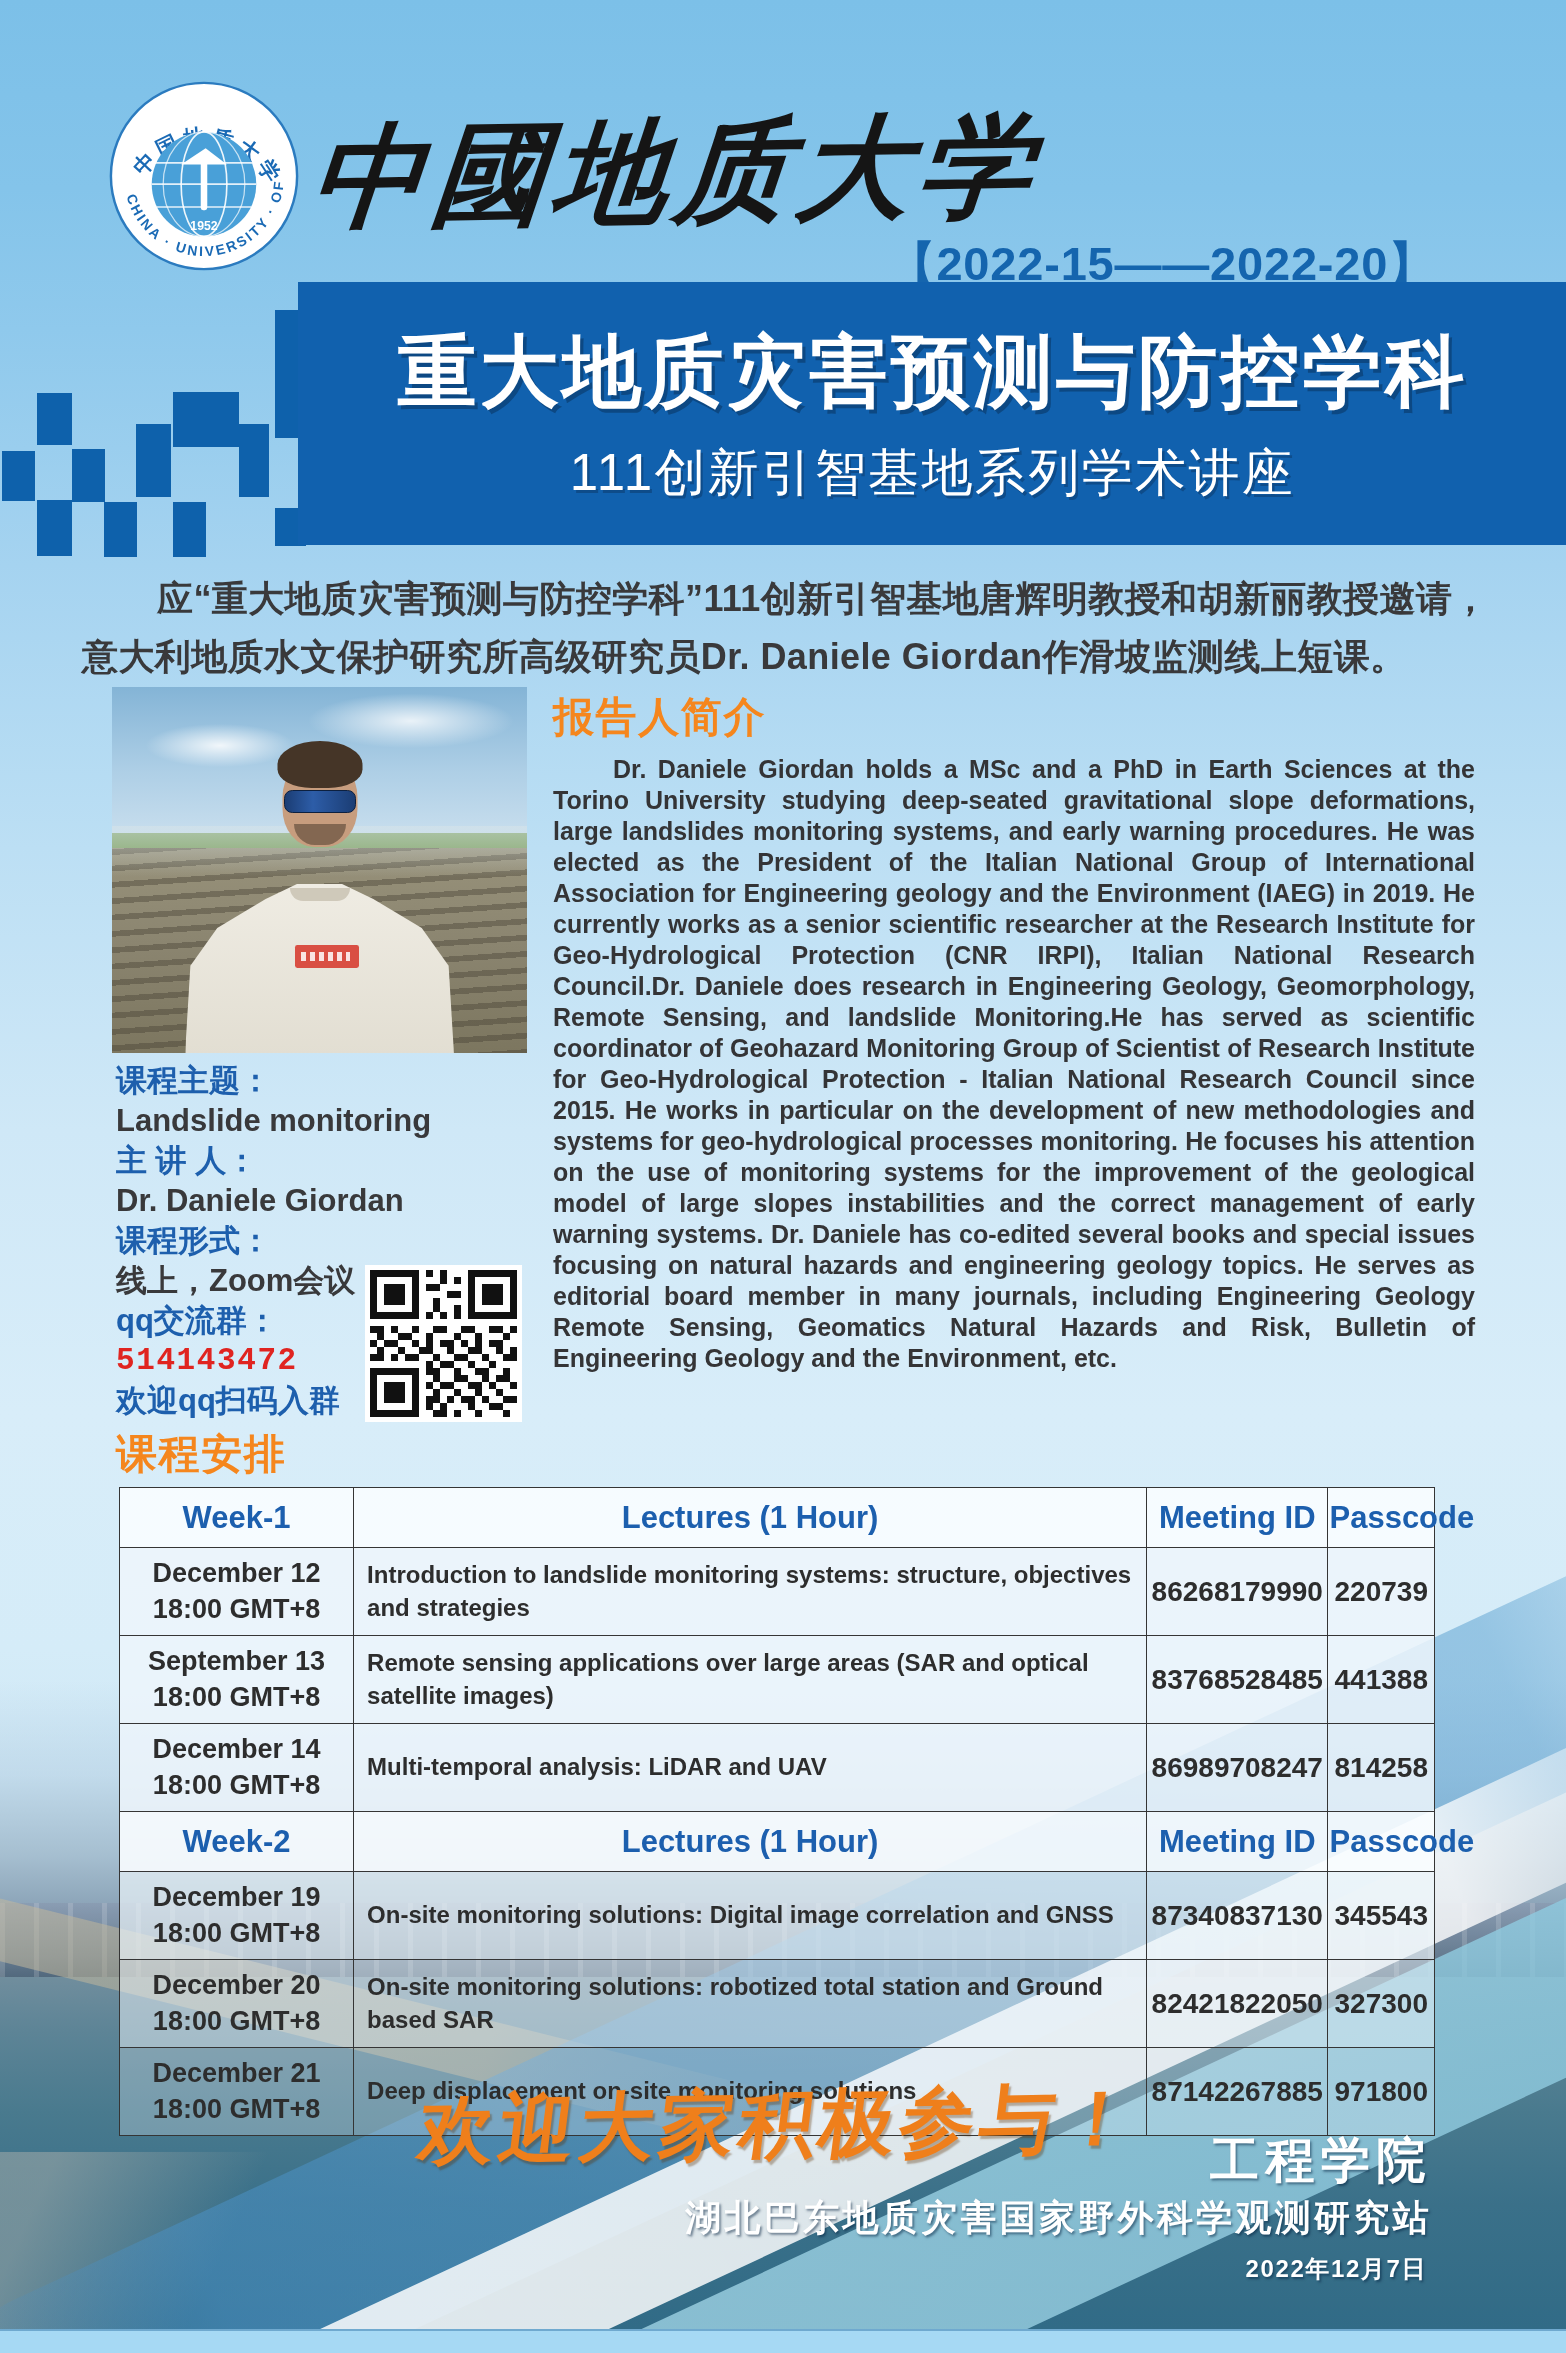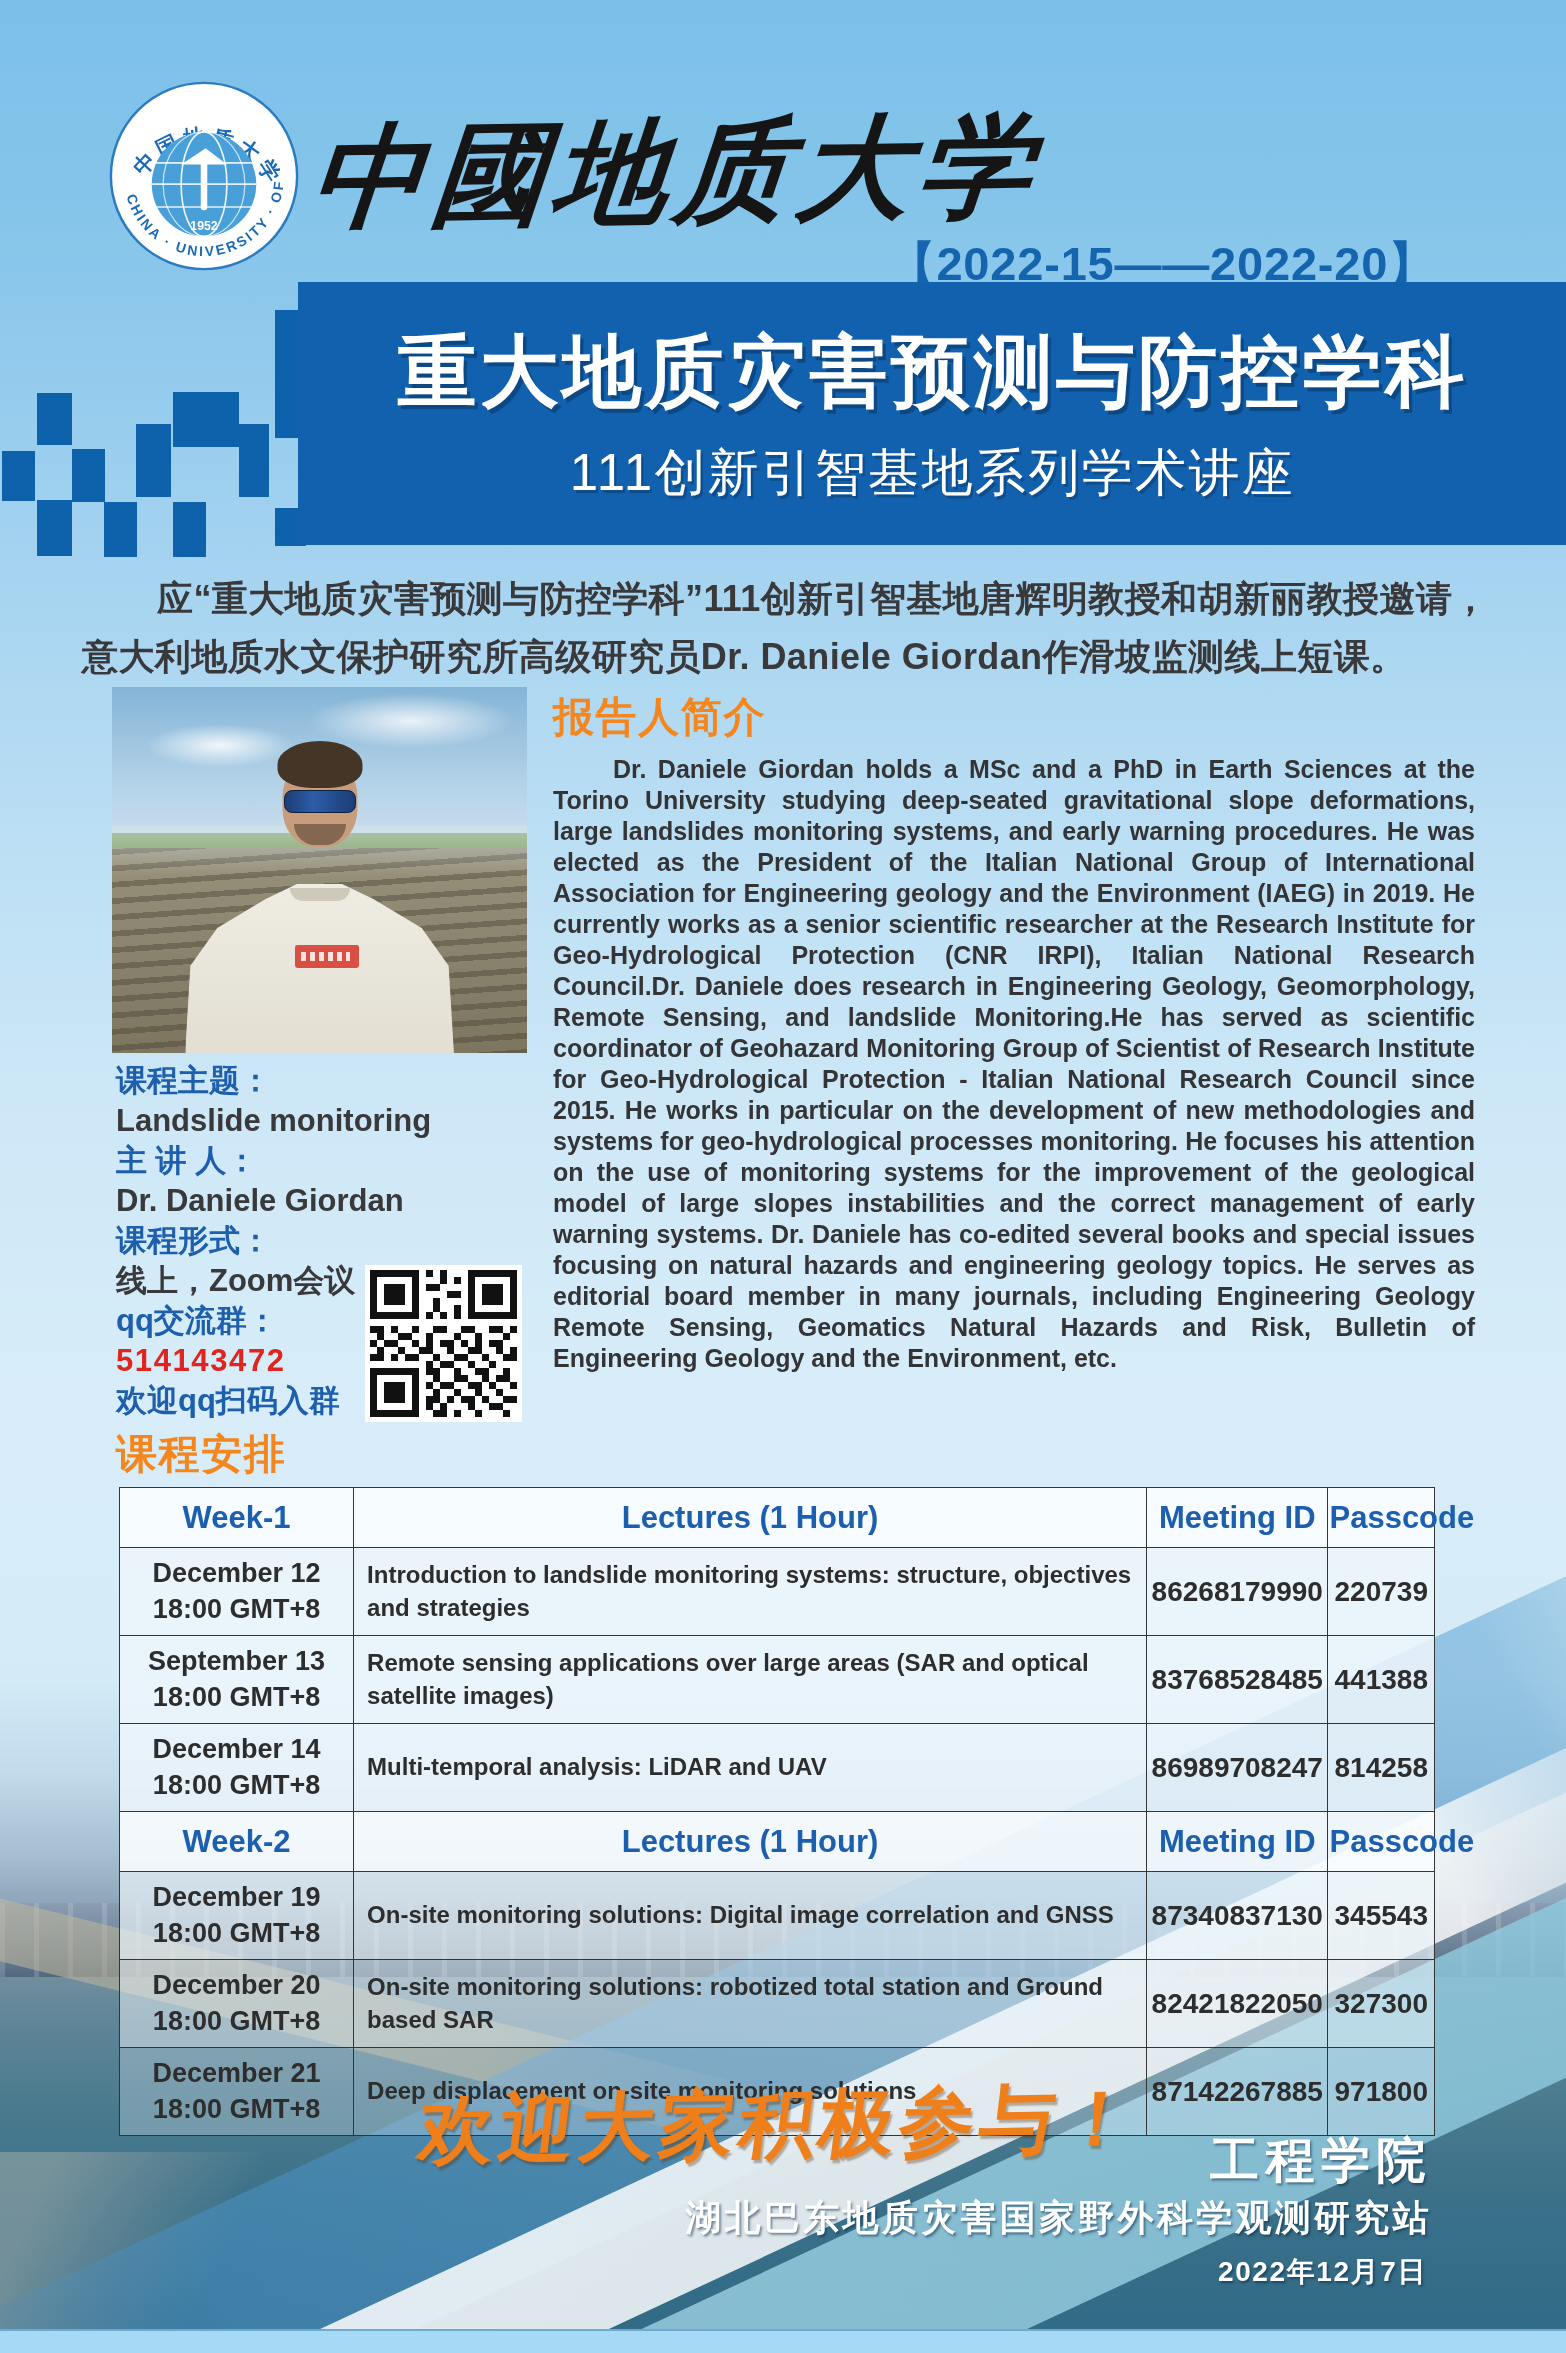"514143472" .c-red { font-family: none -> Liberation Mono, monospace }
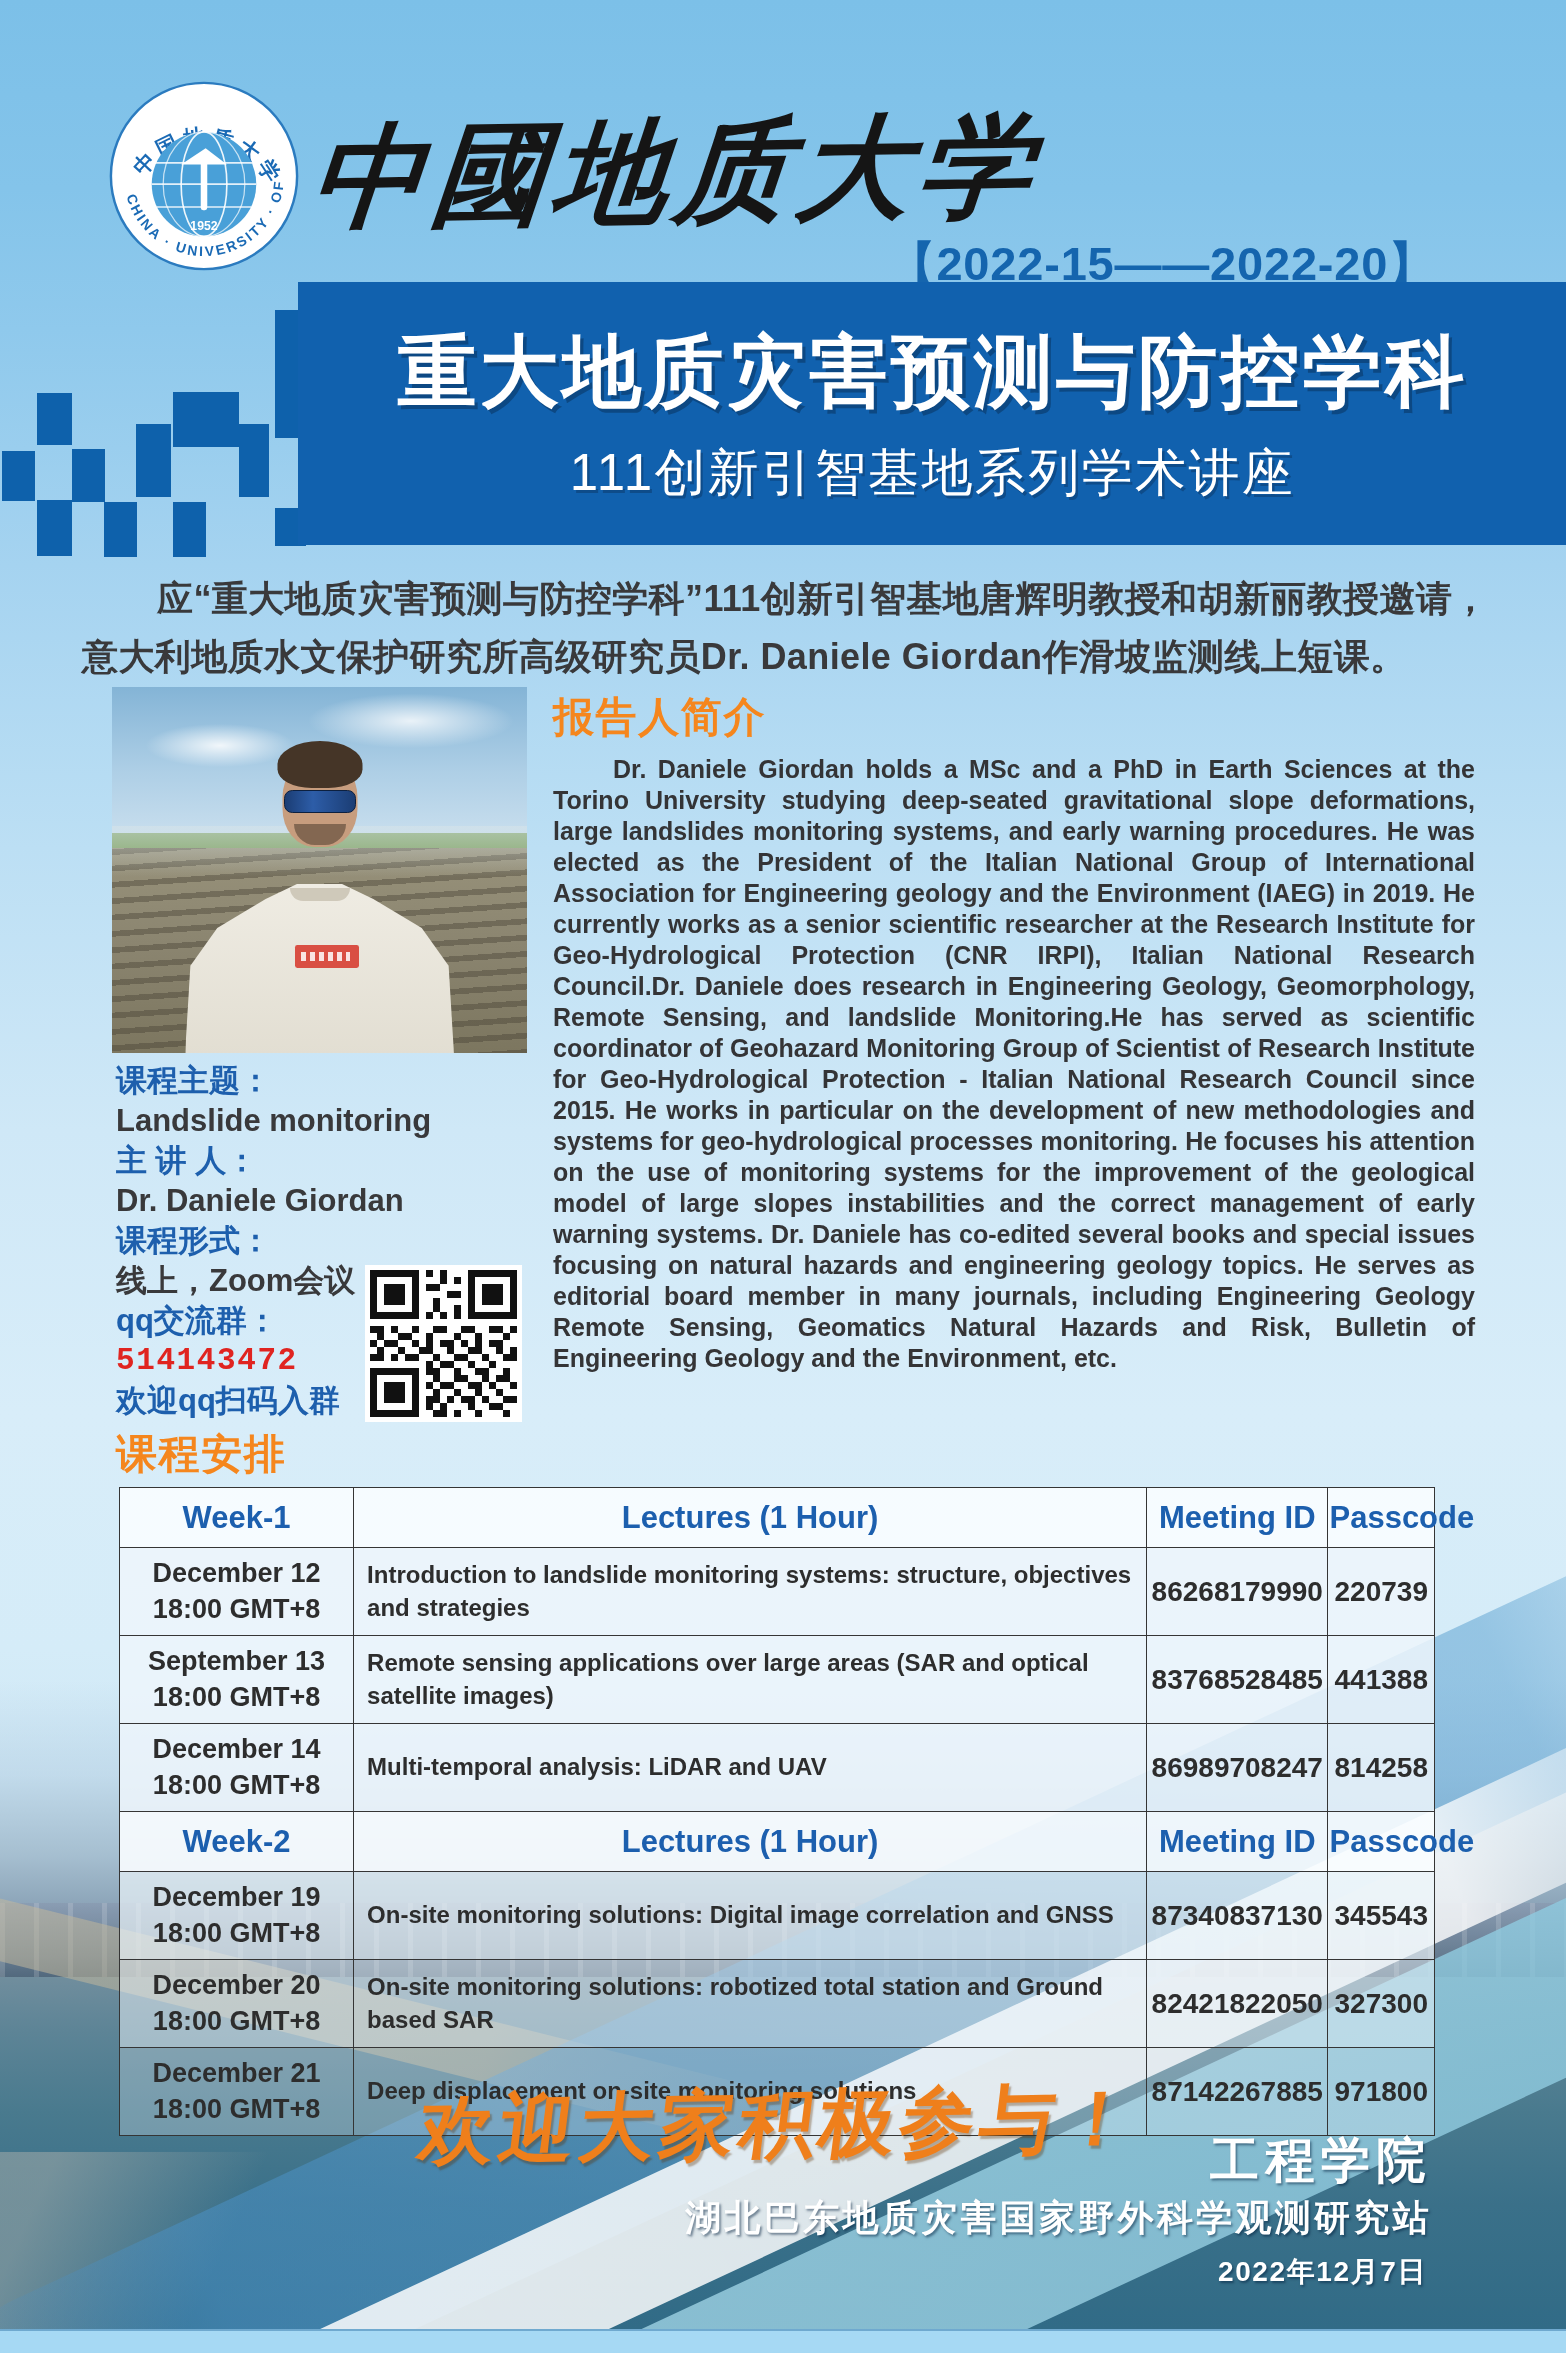"2022年12月7日" .f-date { font-size: 28px -> 24px }
